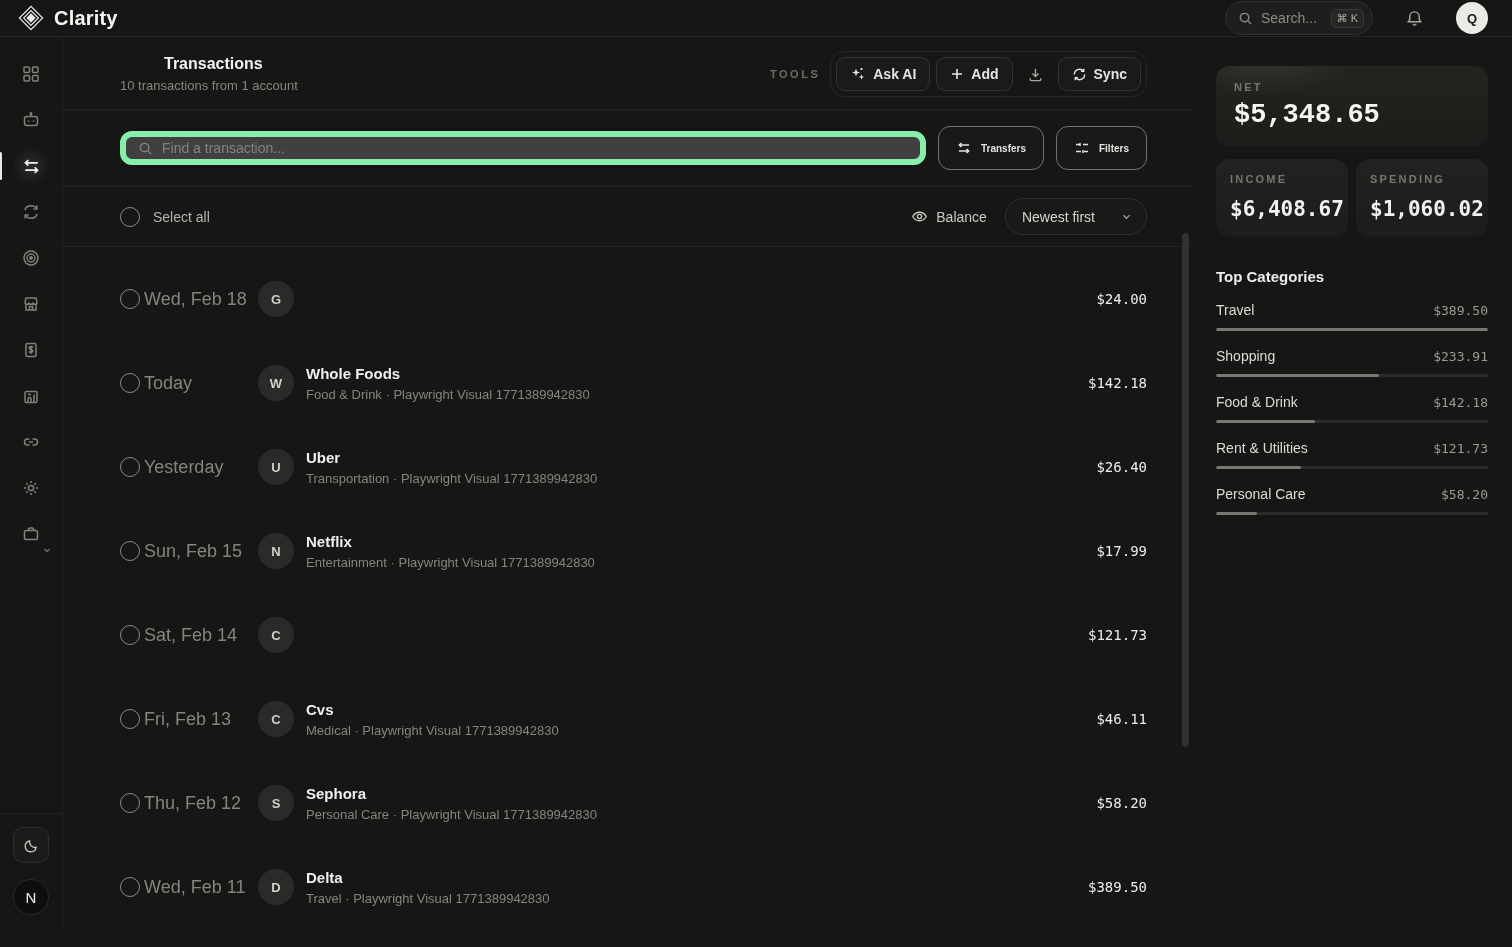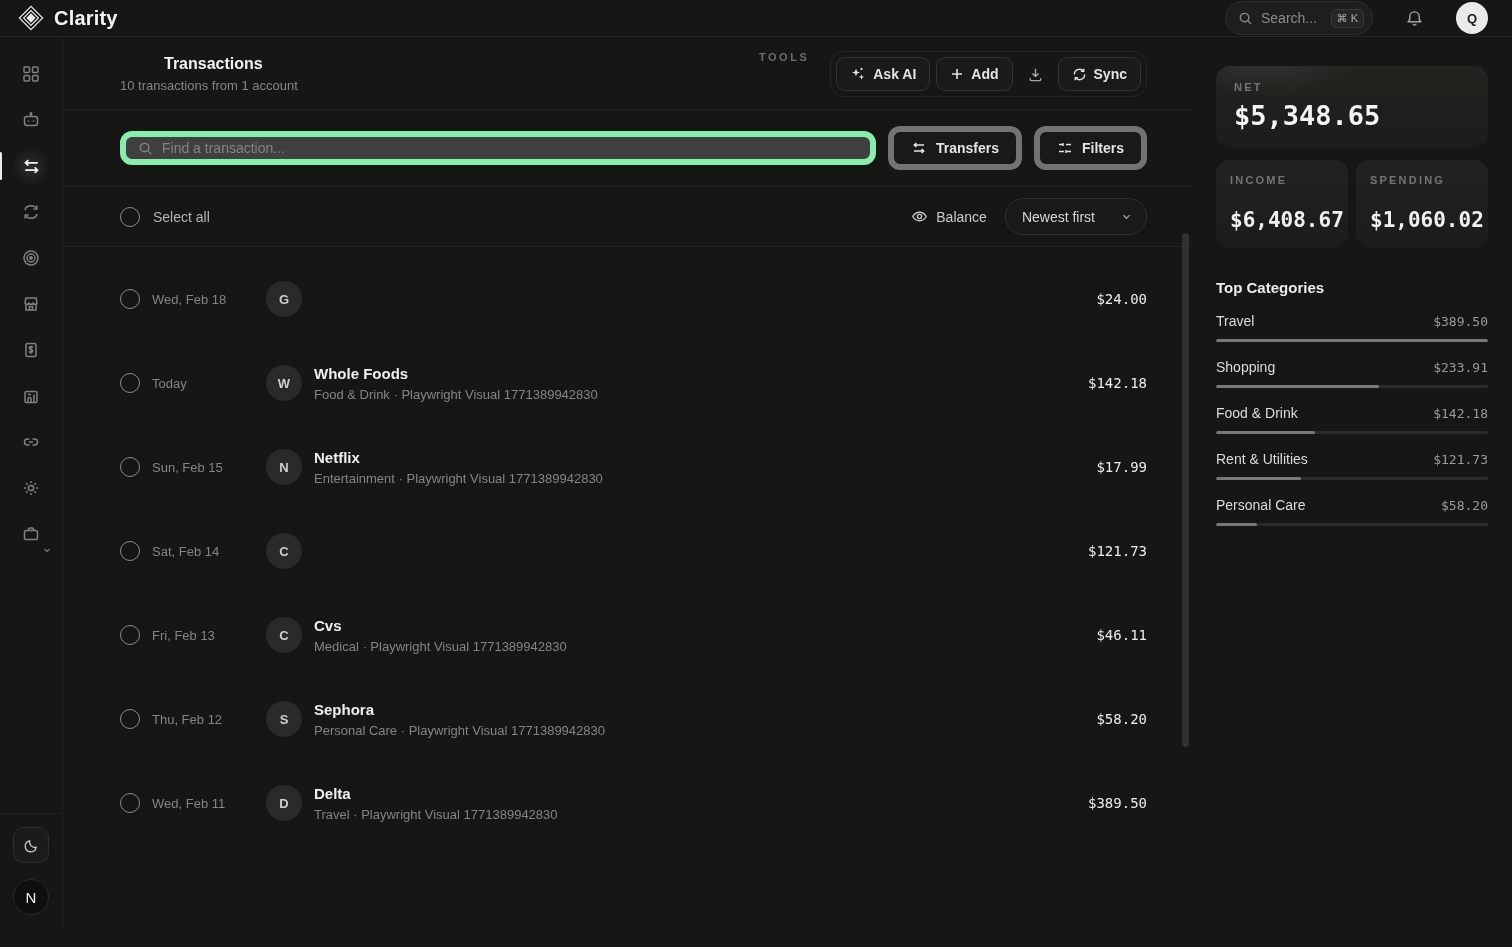"TOOLS" .tools-wrap { align-items: none -> center; gap: 21px -> 10px }
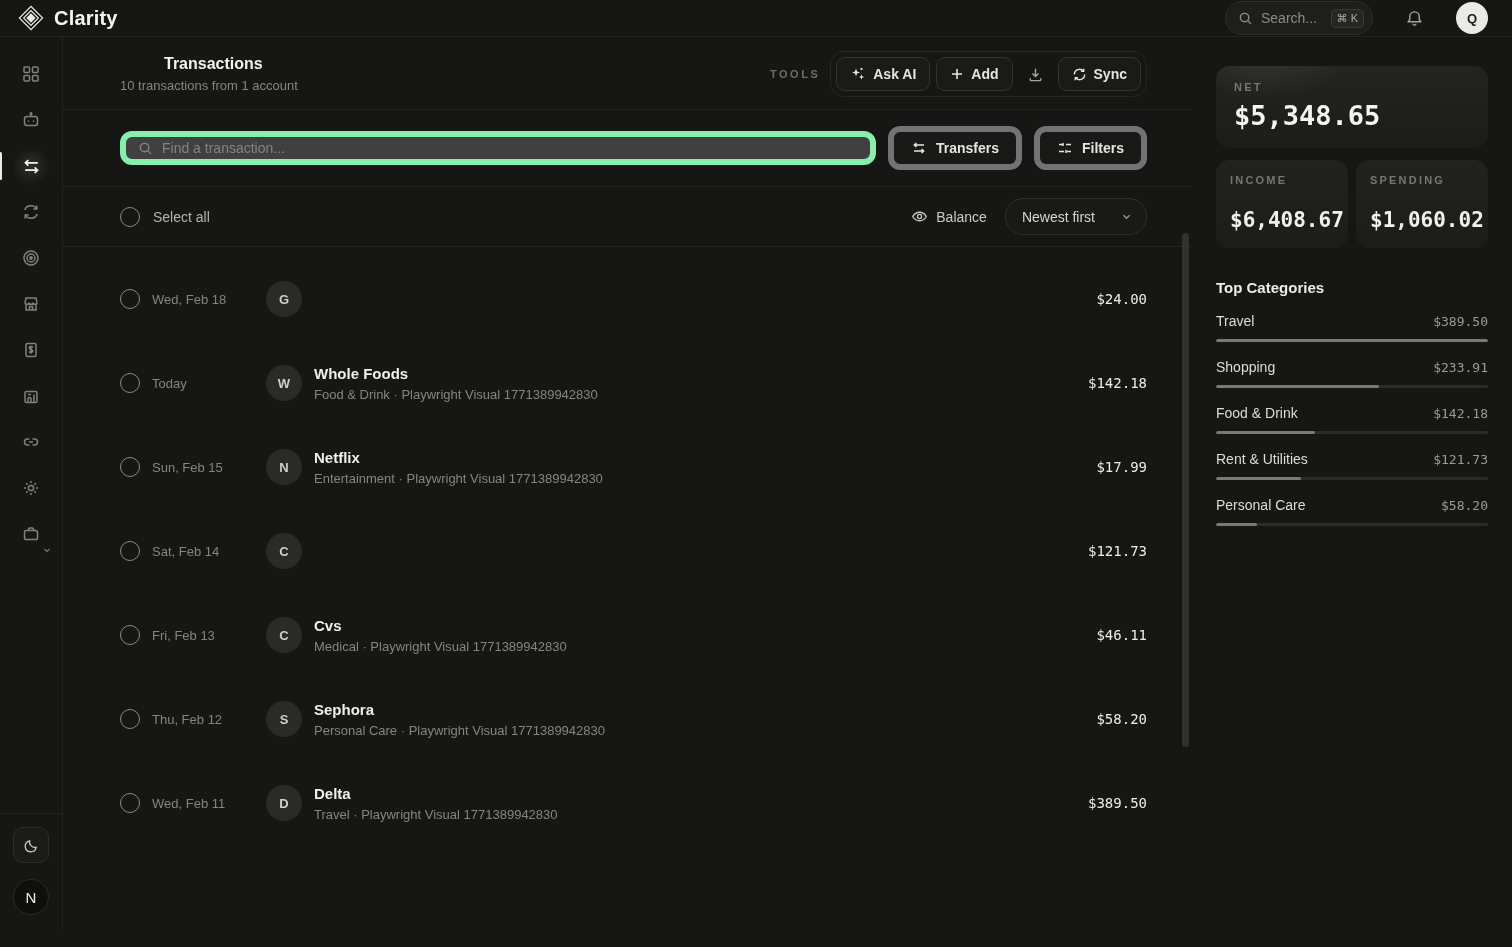"$5,348.65" .net-value { font-family: none -> Liberation Mono, monospace }
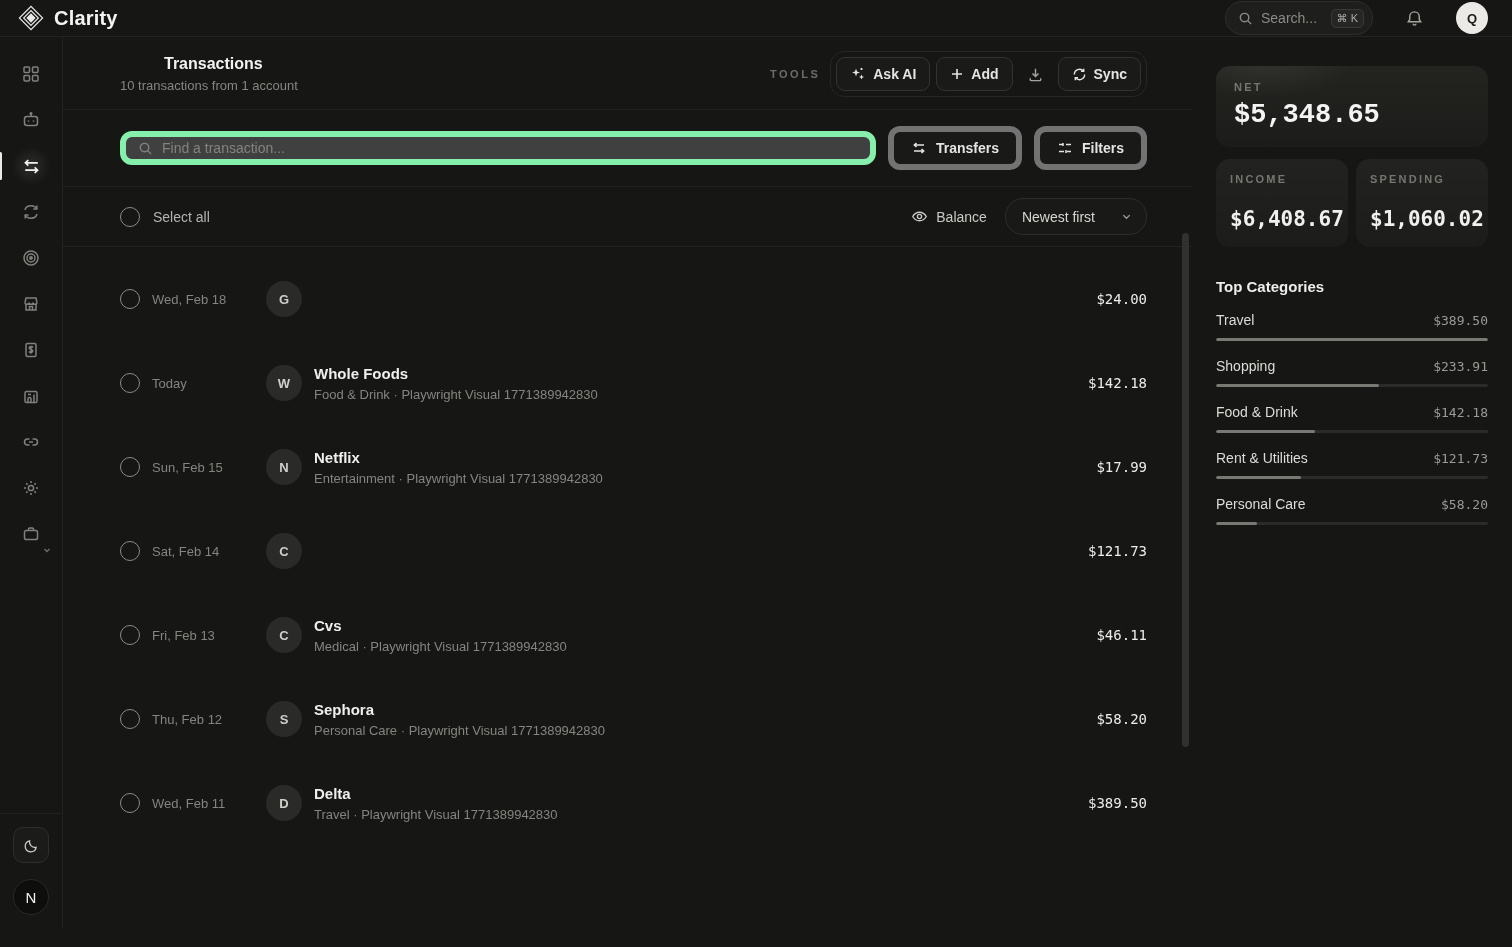"Transfers" .big-btn { border: 6px solid #737373 -> 1px solid #737373; font-size: 14px -> 10px }
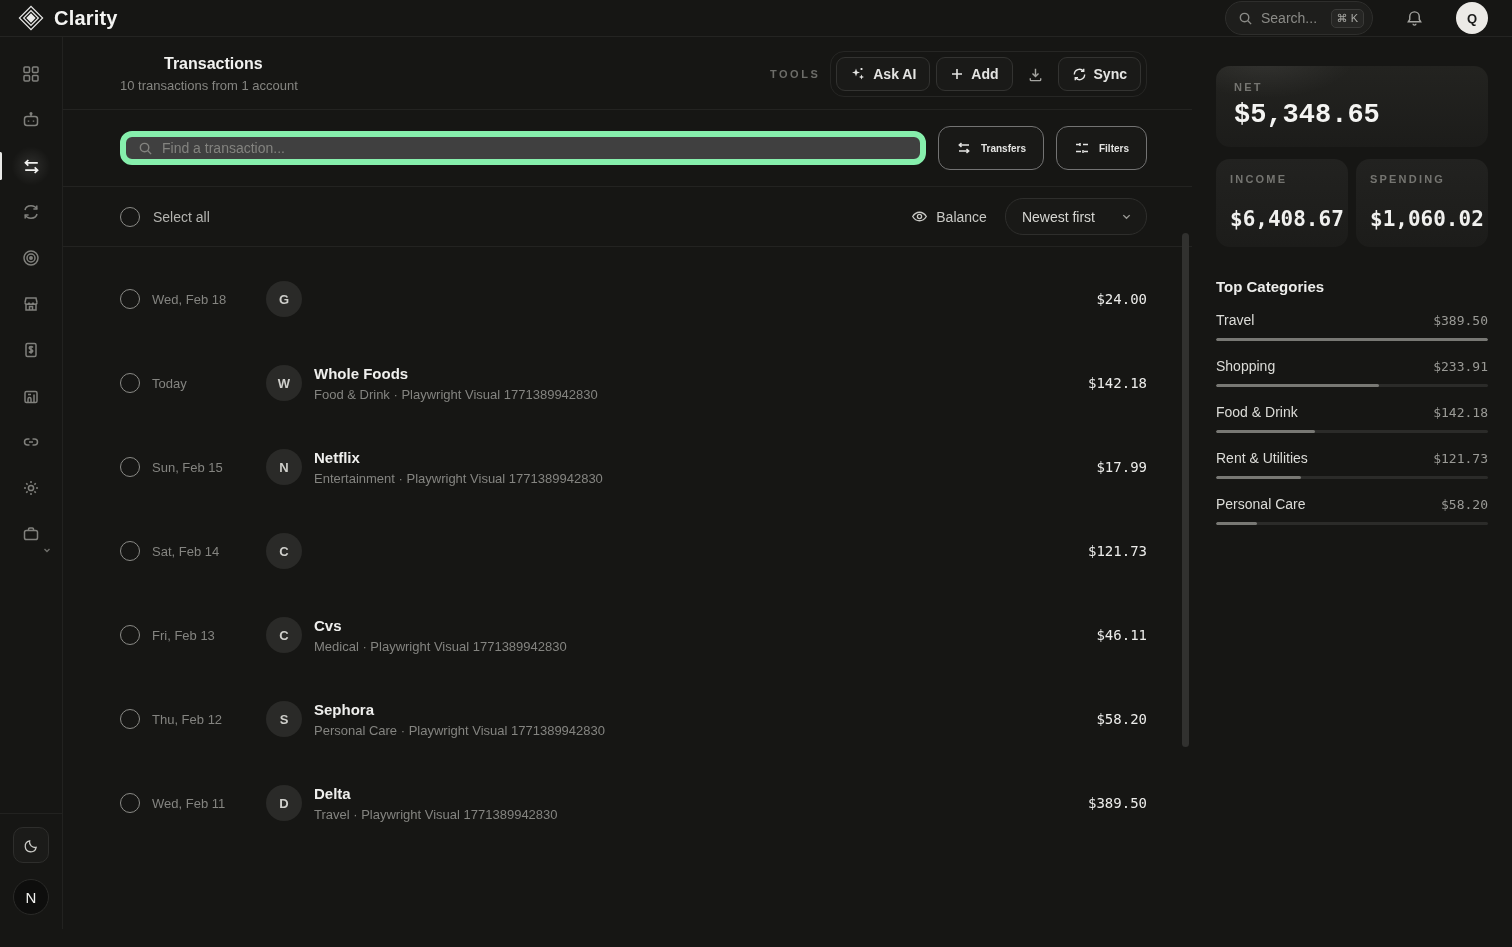"$6,408.67" .stat-value { margin-top: 22px -> 12px }
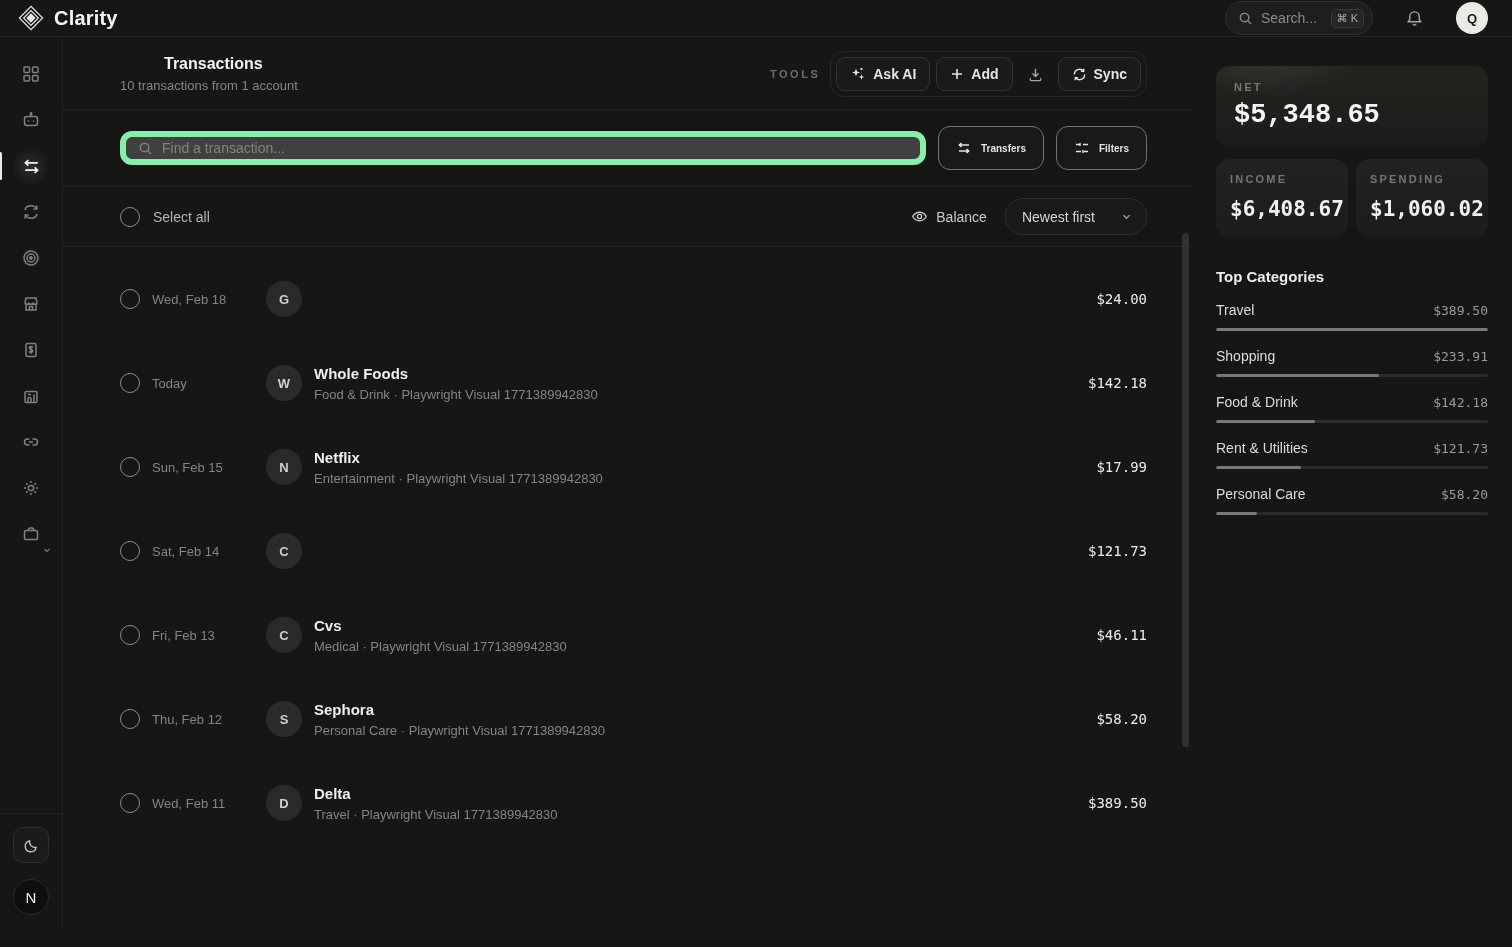"Wed, Feb 18" .tx-date { font-size: 13px -> 18px; margin-left: 12px -> 4px }
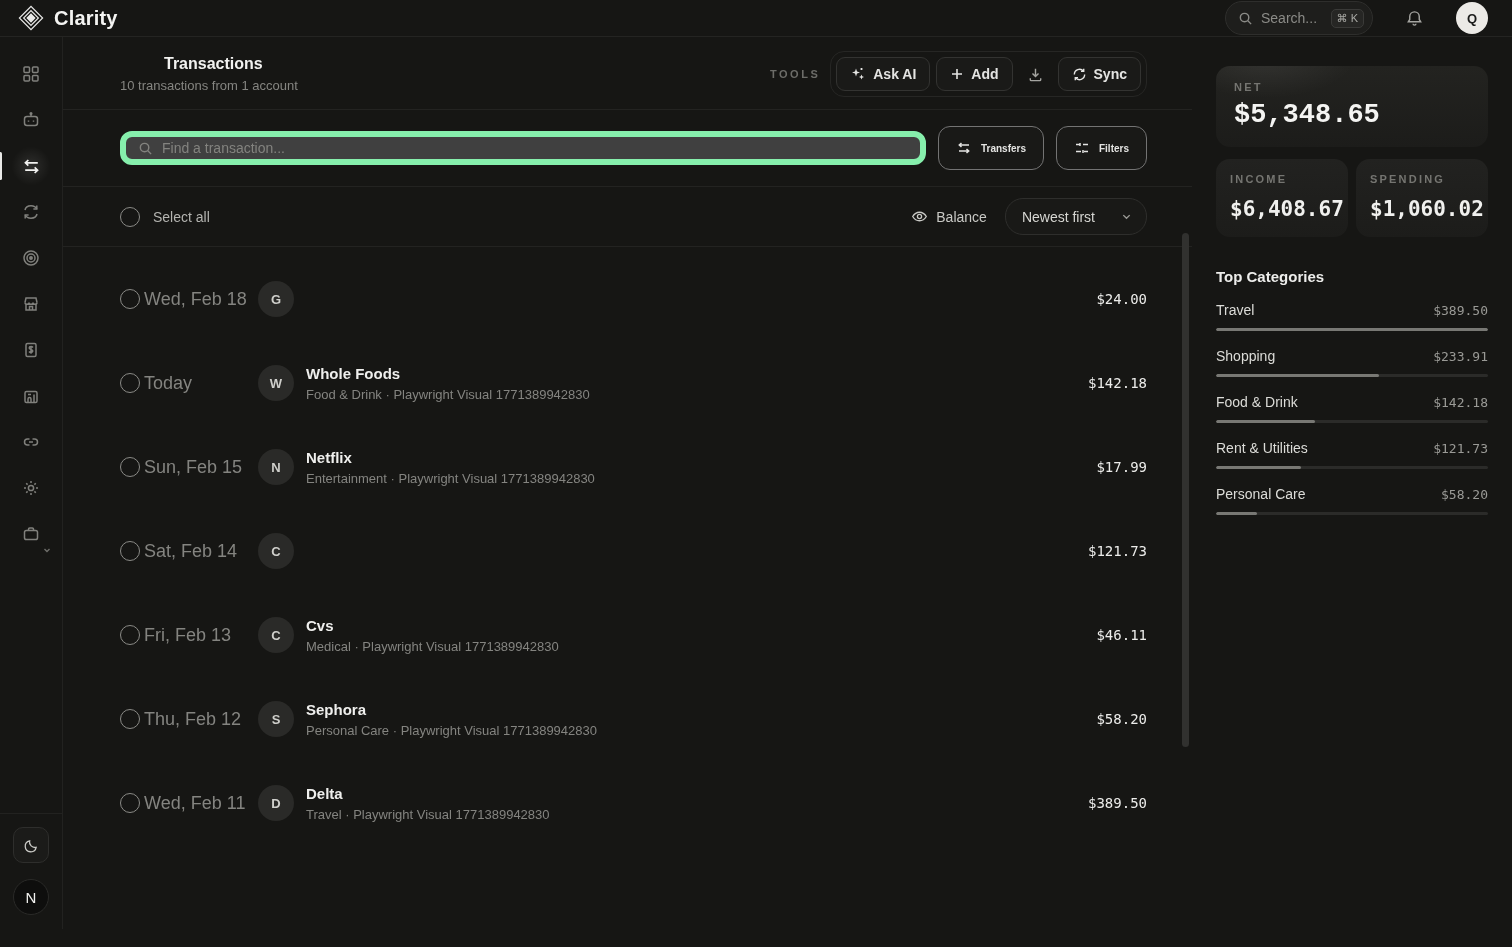"Yesterday" div.tx-row { html: none -> <div> <span></span> <span>Yesterday</span> <span>U</span> <span> <div>Uber</div> <div>Transportation · Playwright Visual 1771389942830</div> </span> <span>$26.40</span> </div> }
